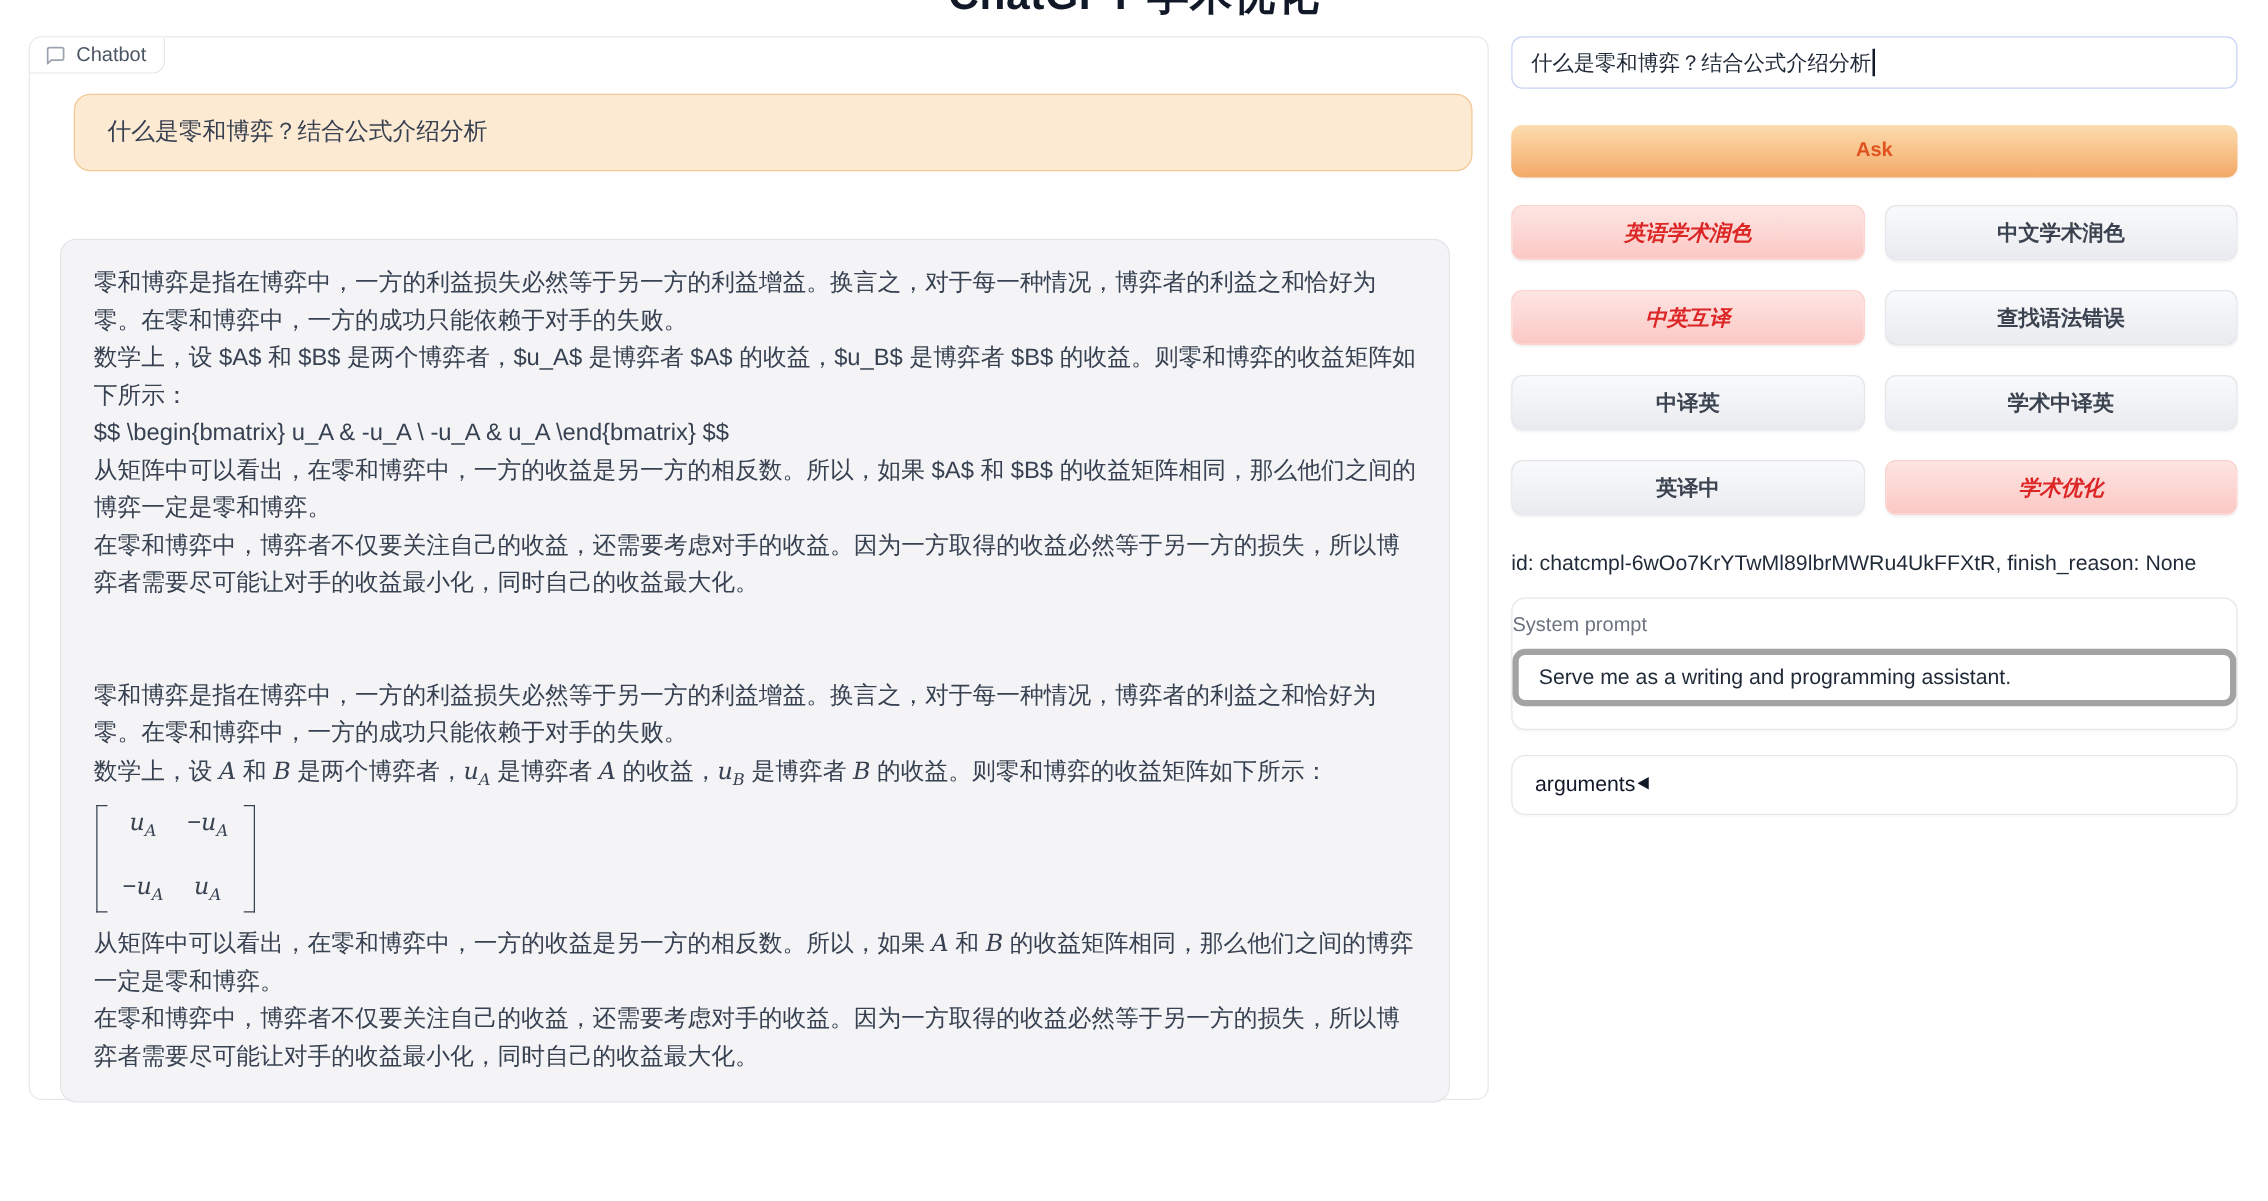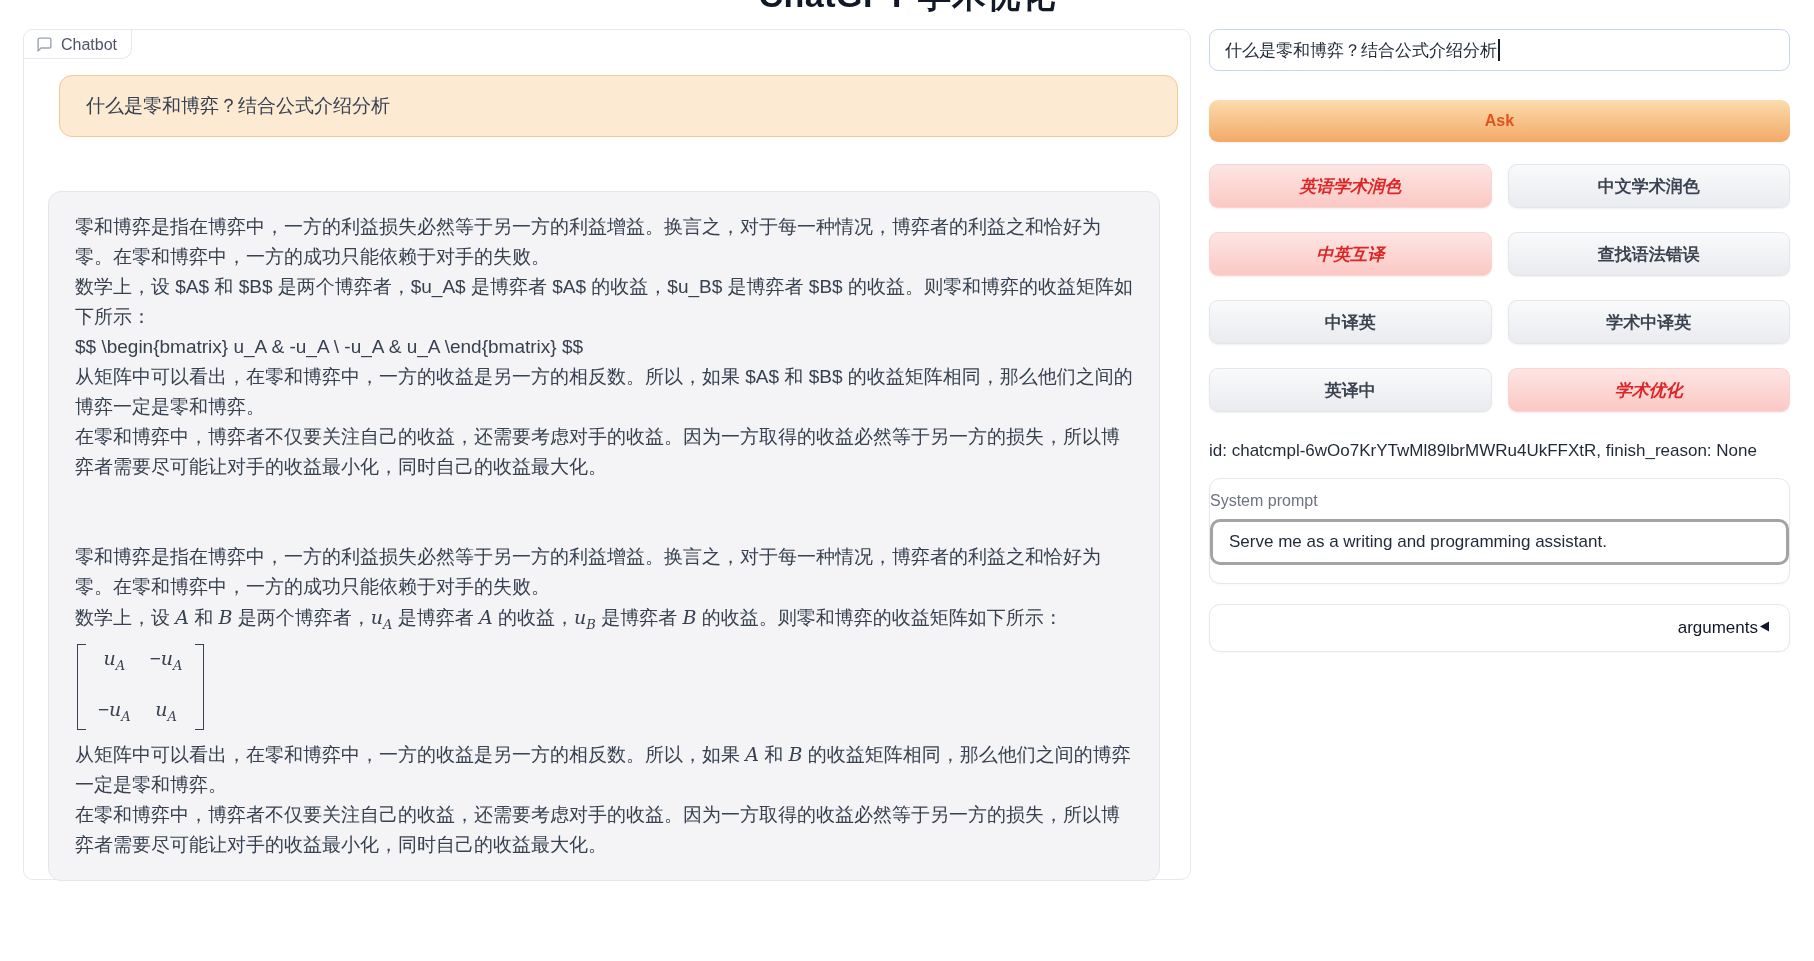"Serve me as a writing" .sys-input { border: 3px solid #a3a3a3 -> 5px solid #a3a3a3 }
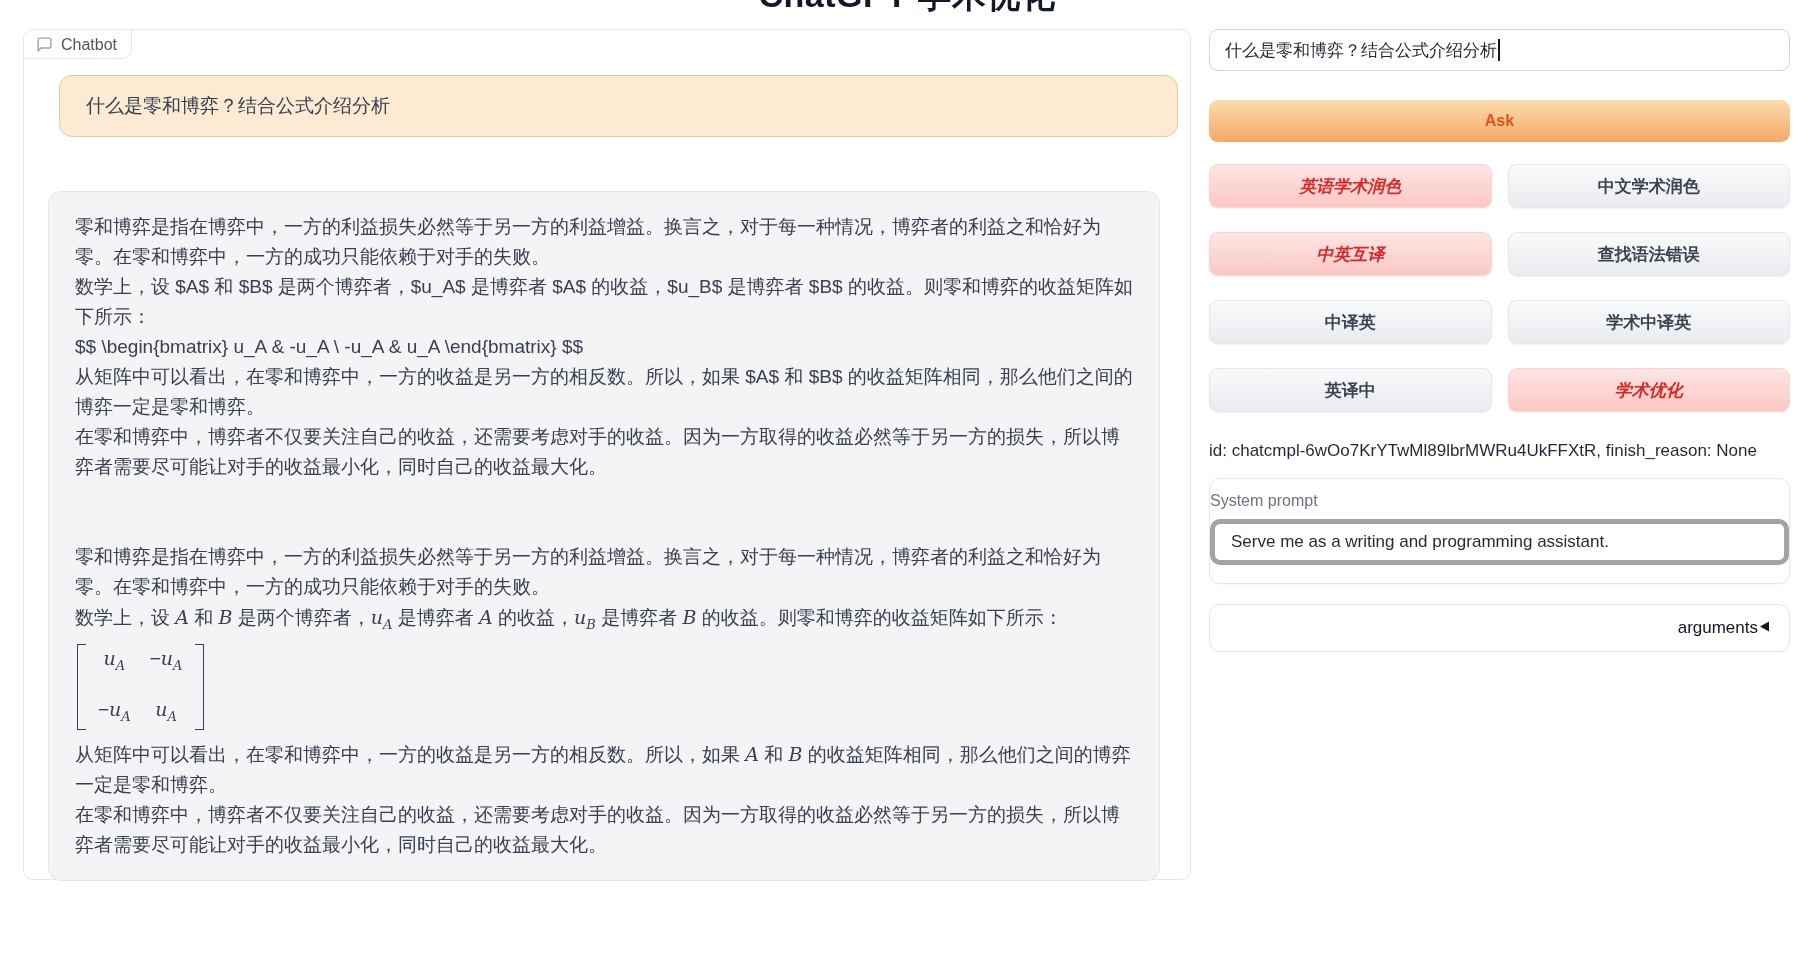"arguments" .accordion { justify-content: flex-end -> flex-start }
